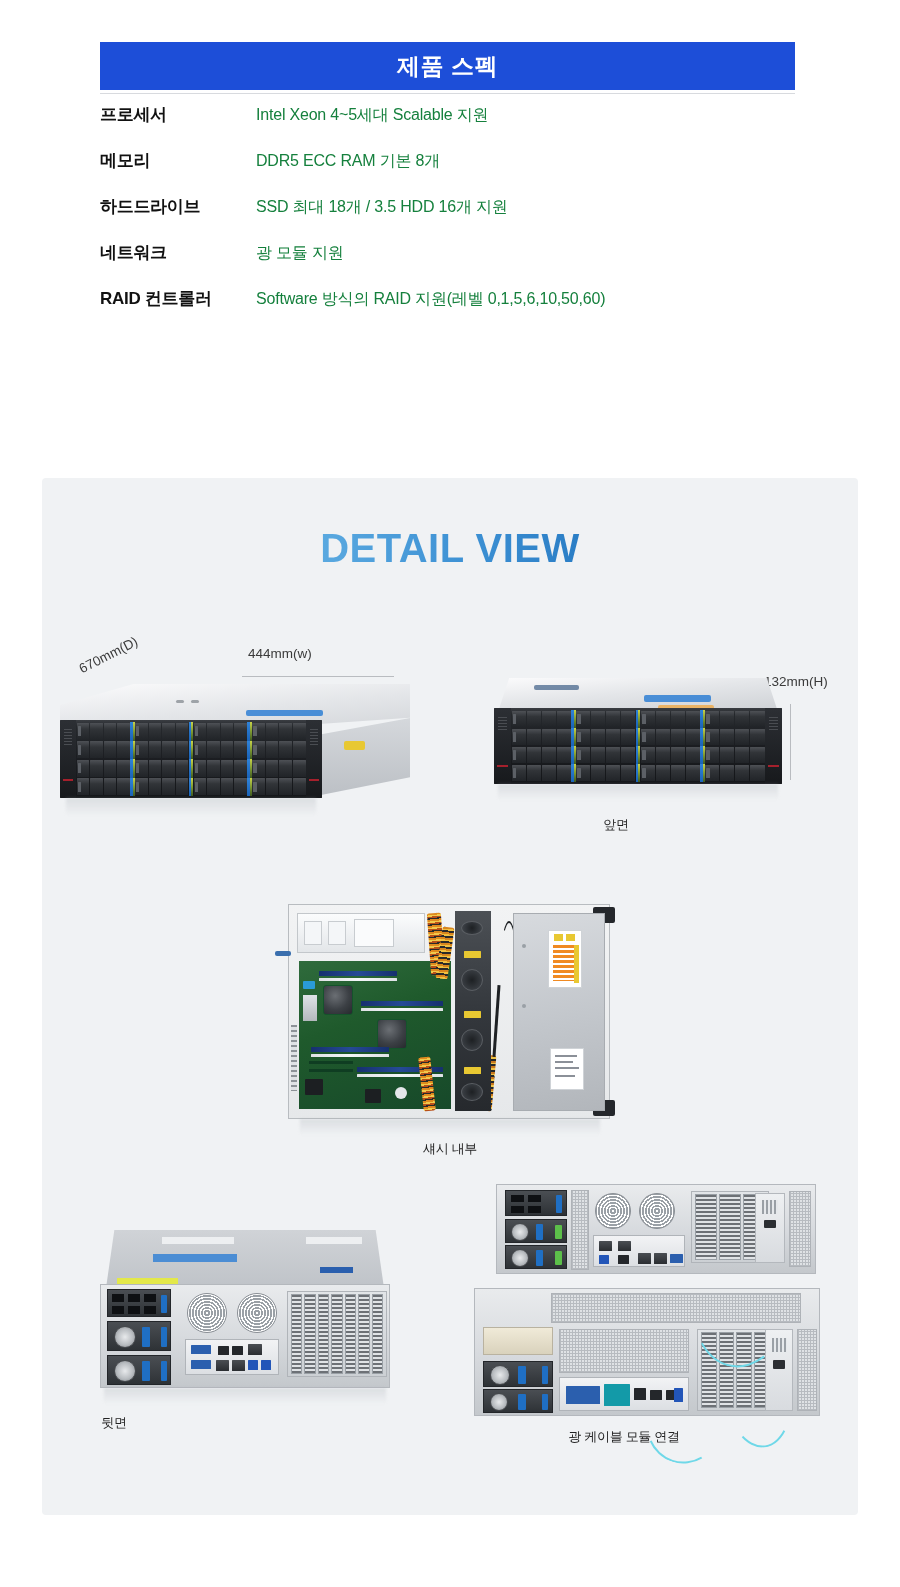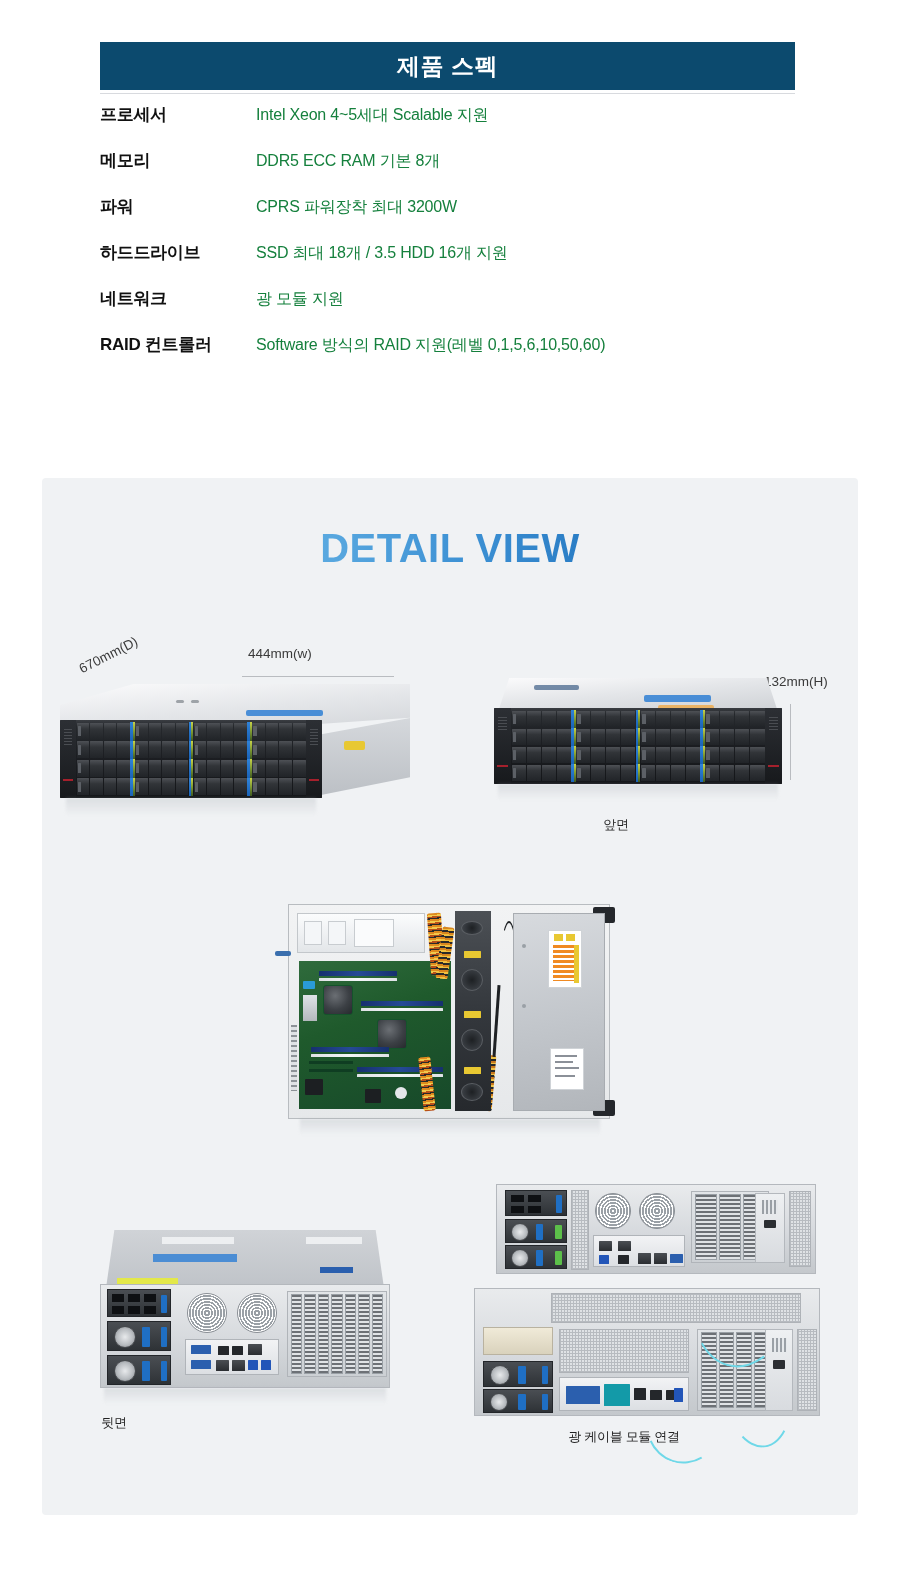"제품 스펙" .spec-header { background: #0c4a6e -> #1d4ed8 }
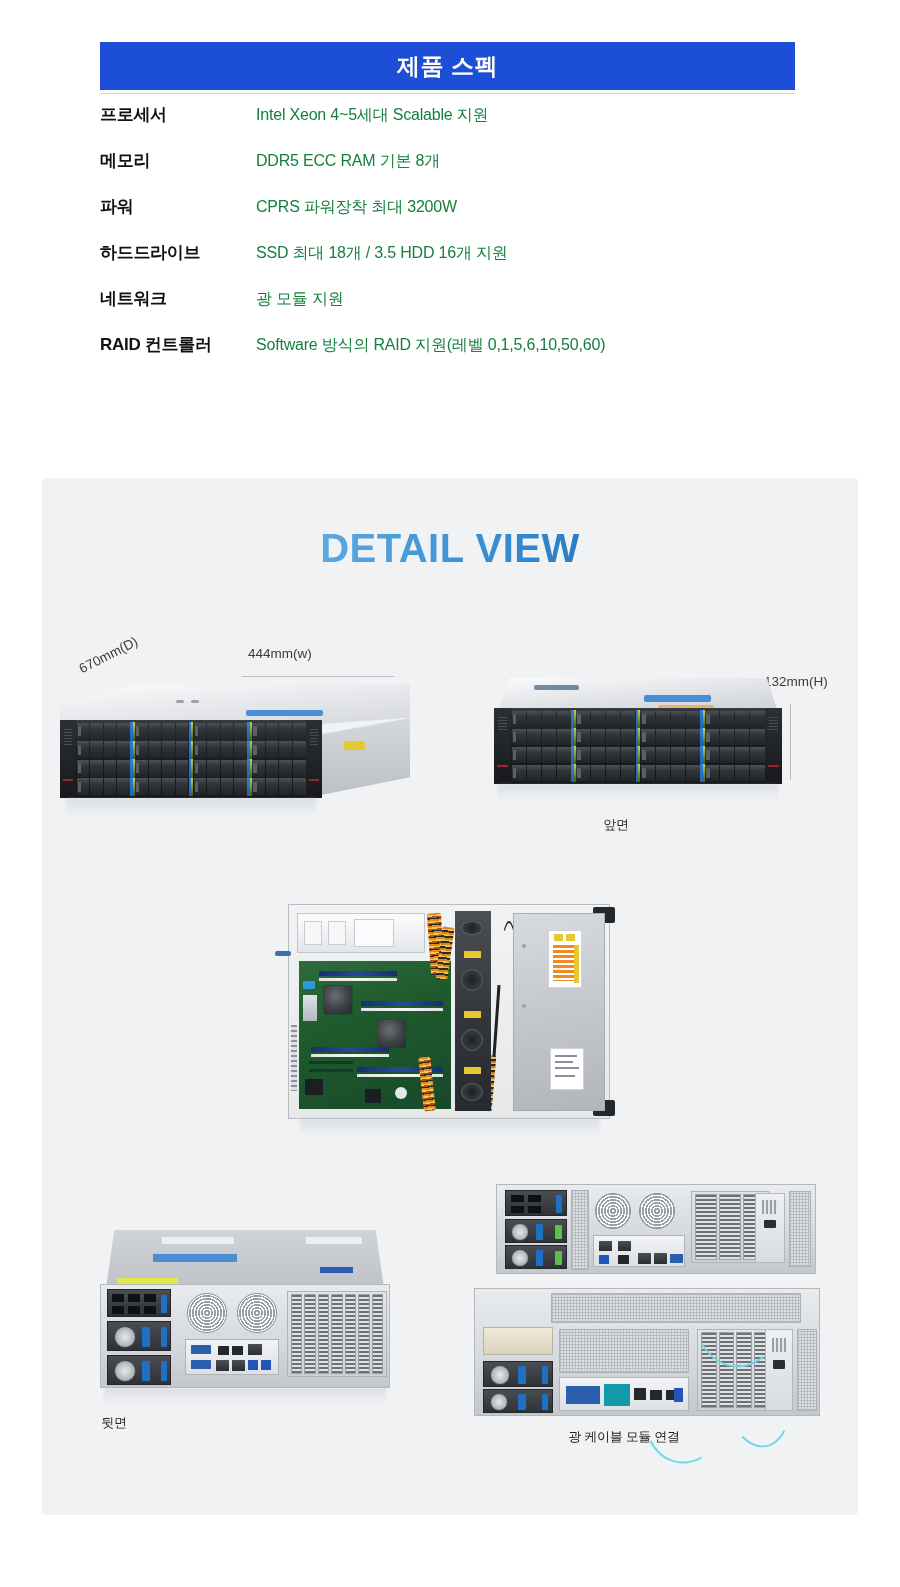"파워" div.spec-row { html: <div> <div>파워</div> <div>CPRS 파워장착 최대 3200W</div> </div> -> none }
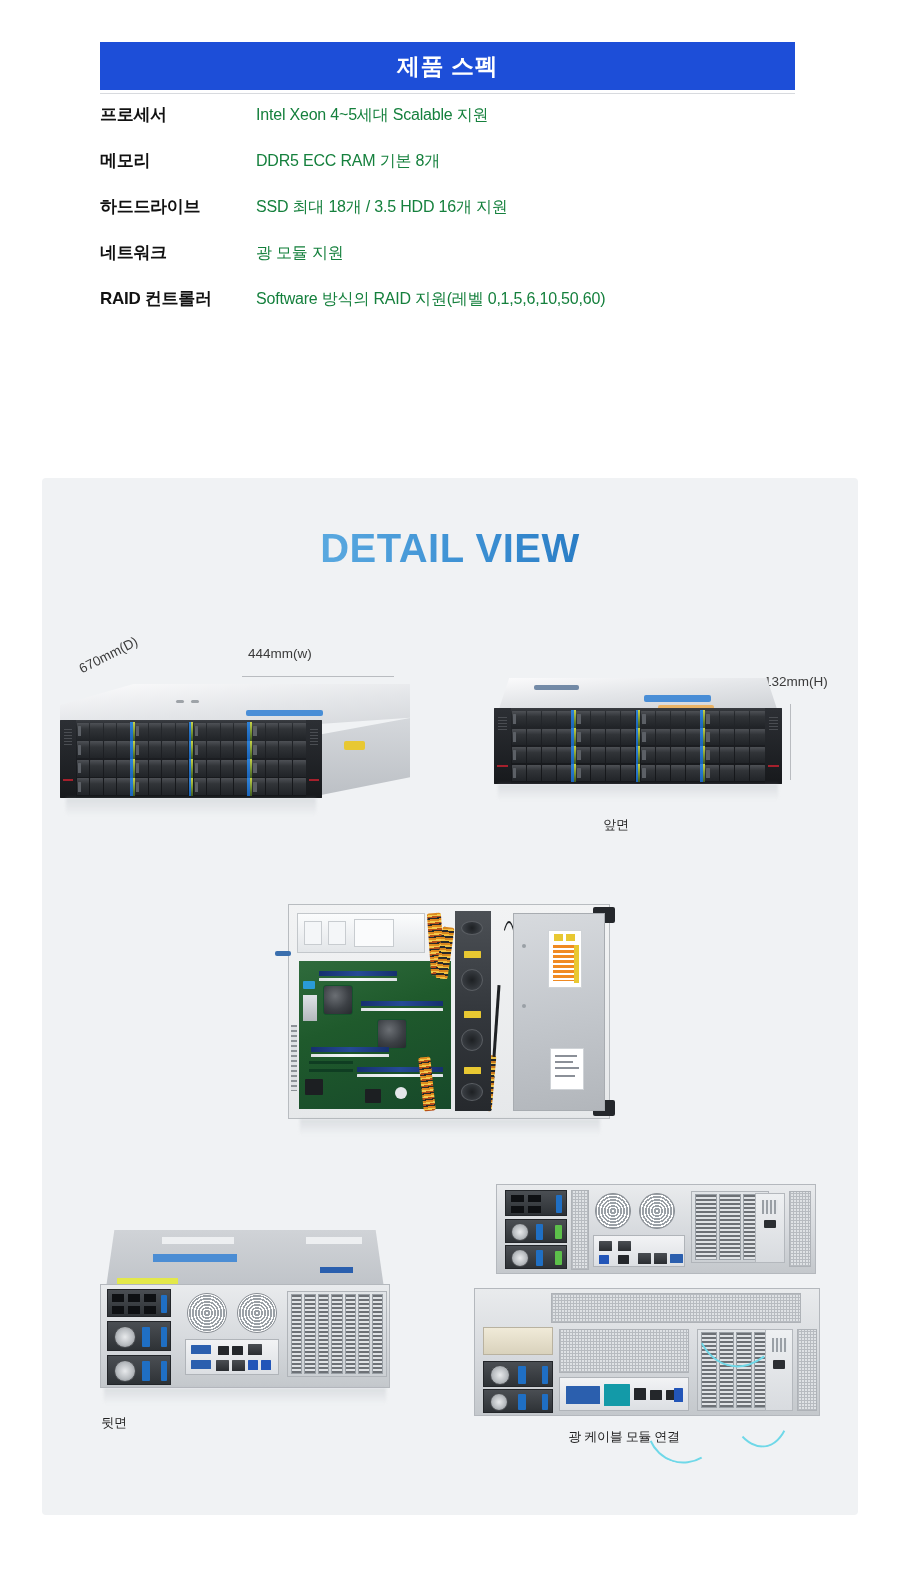"섀시 내부" div.caption { html: none -> <div>섀시 내부</div> }
